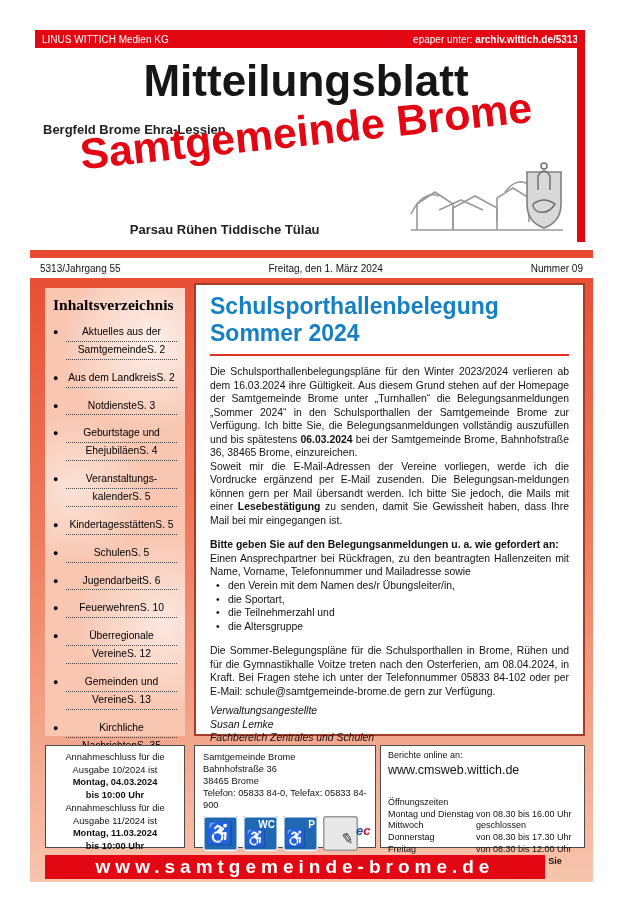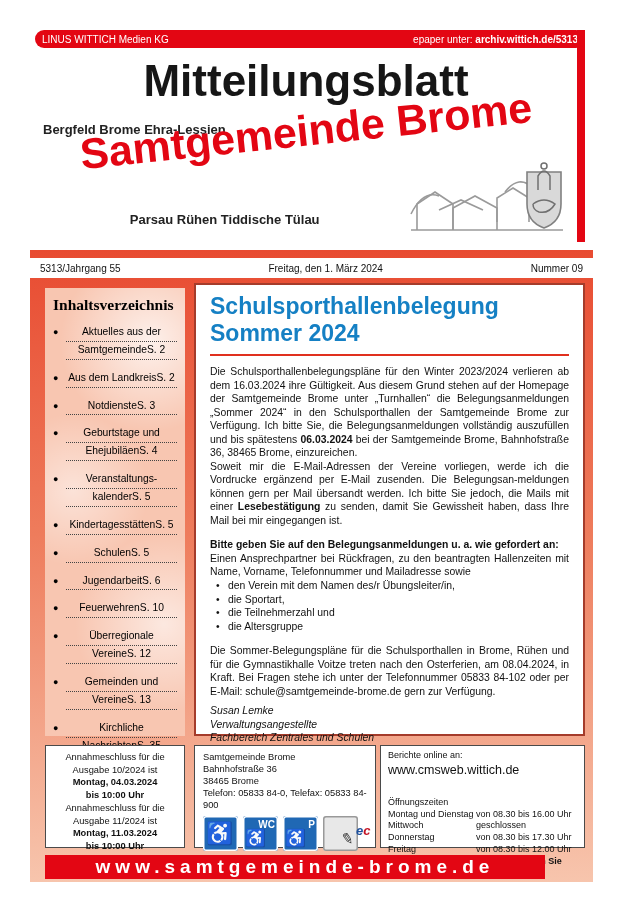"LINUS WITTICH Medien KG" .topbar { border-radius: 9px -> none }
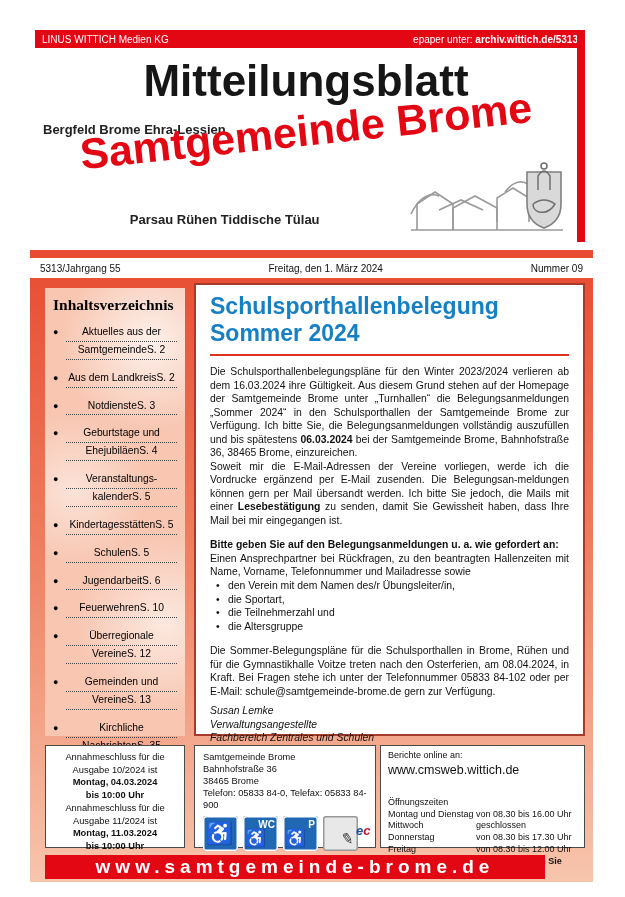"Parsau Rühen Tiddische Tülau" .towns-bottom { top: 164px -> 174px }
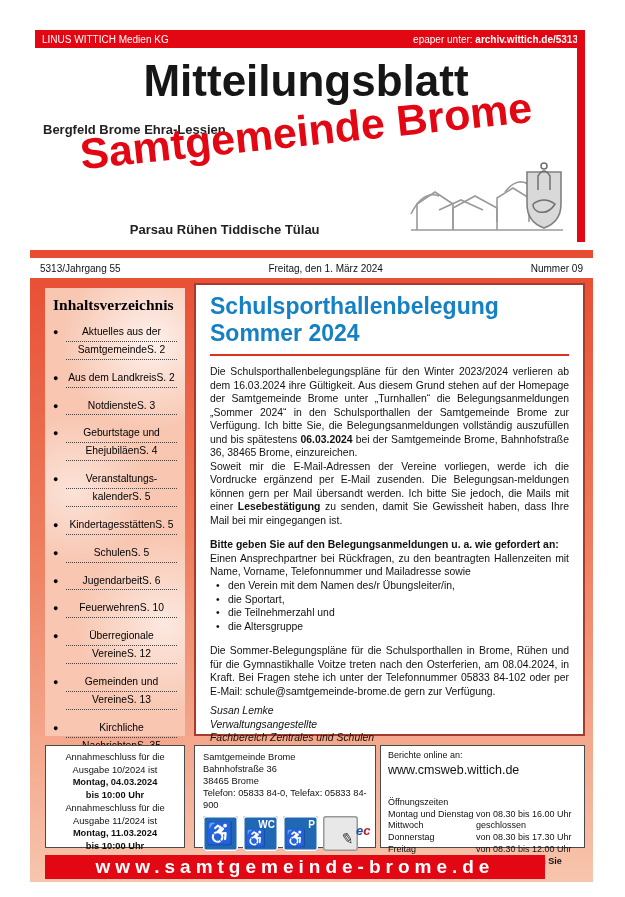"Susan Lemke" div { order: before "Verwaltungsangestellte" -> after "Verwaltungsangestellte" }
